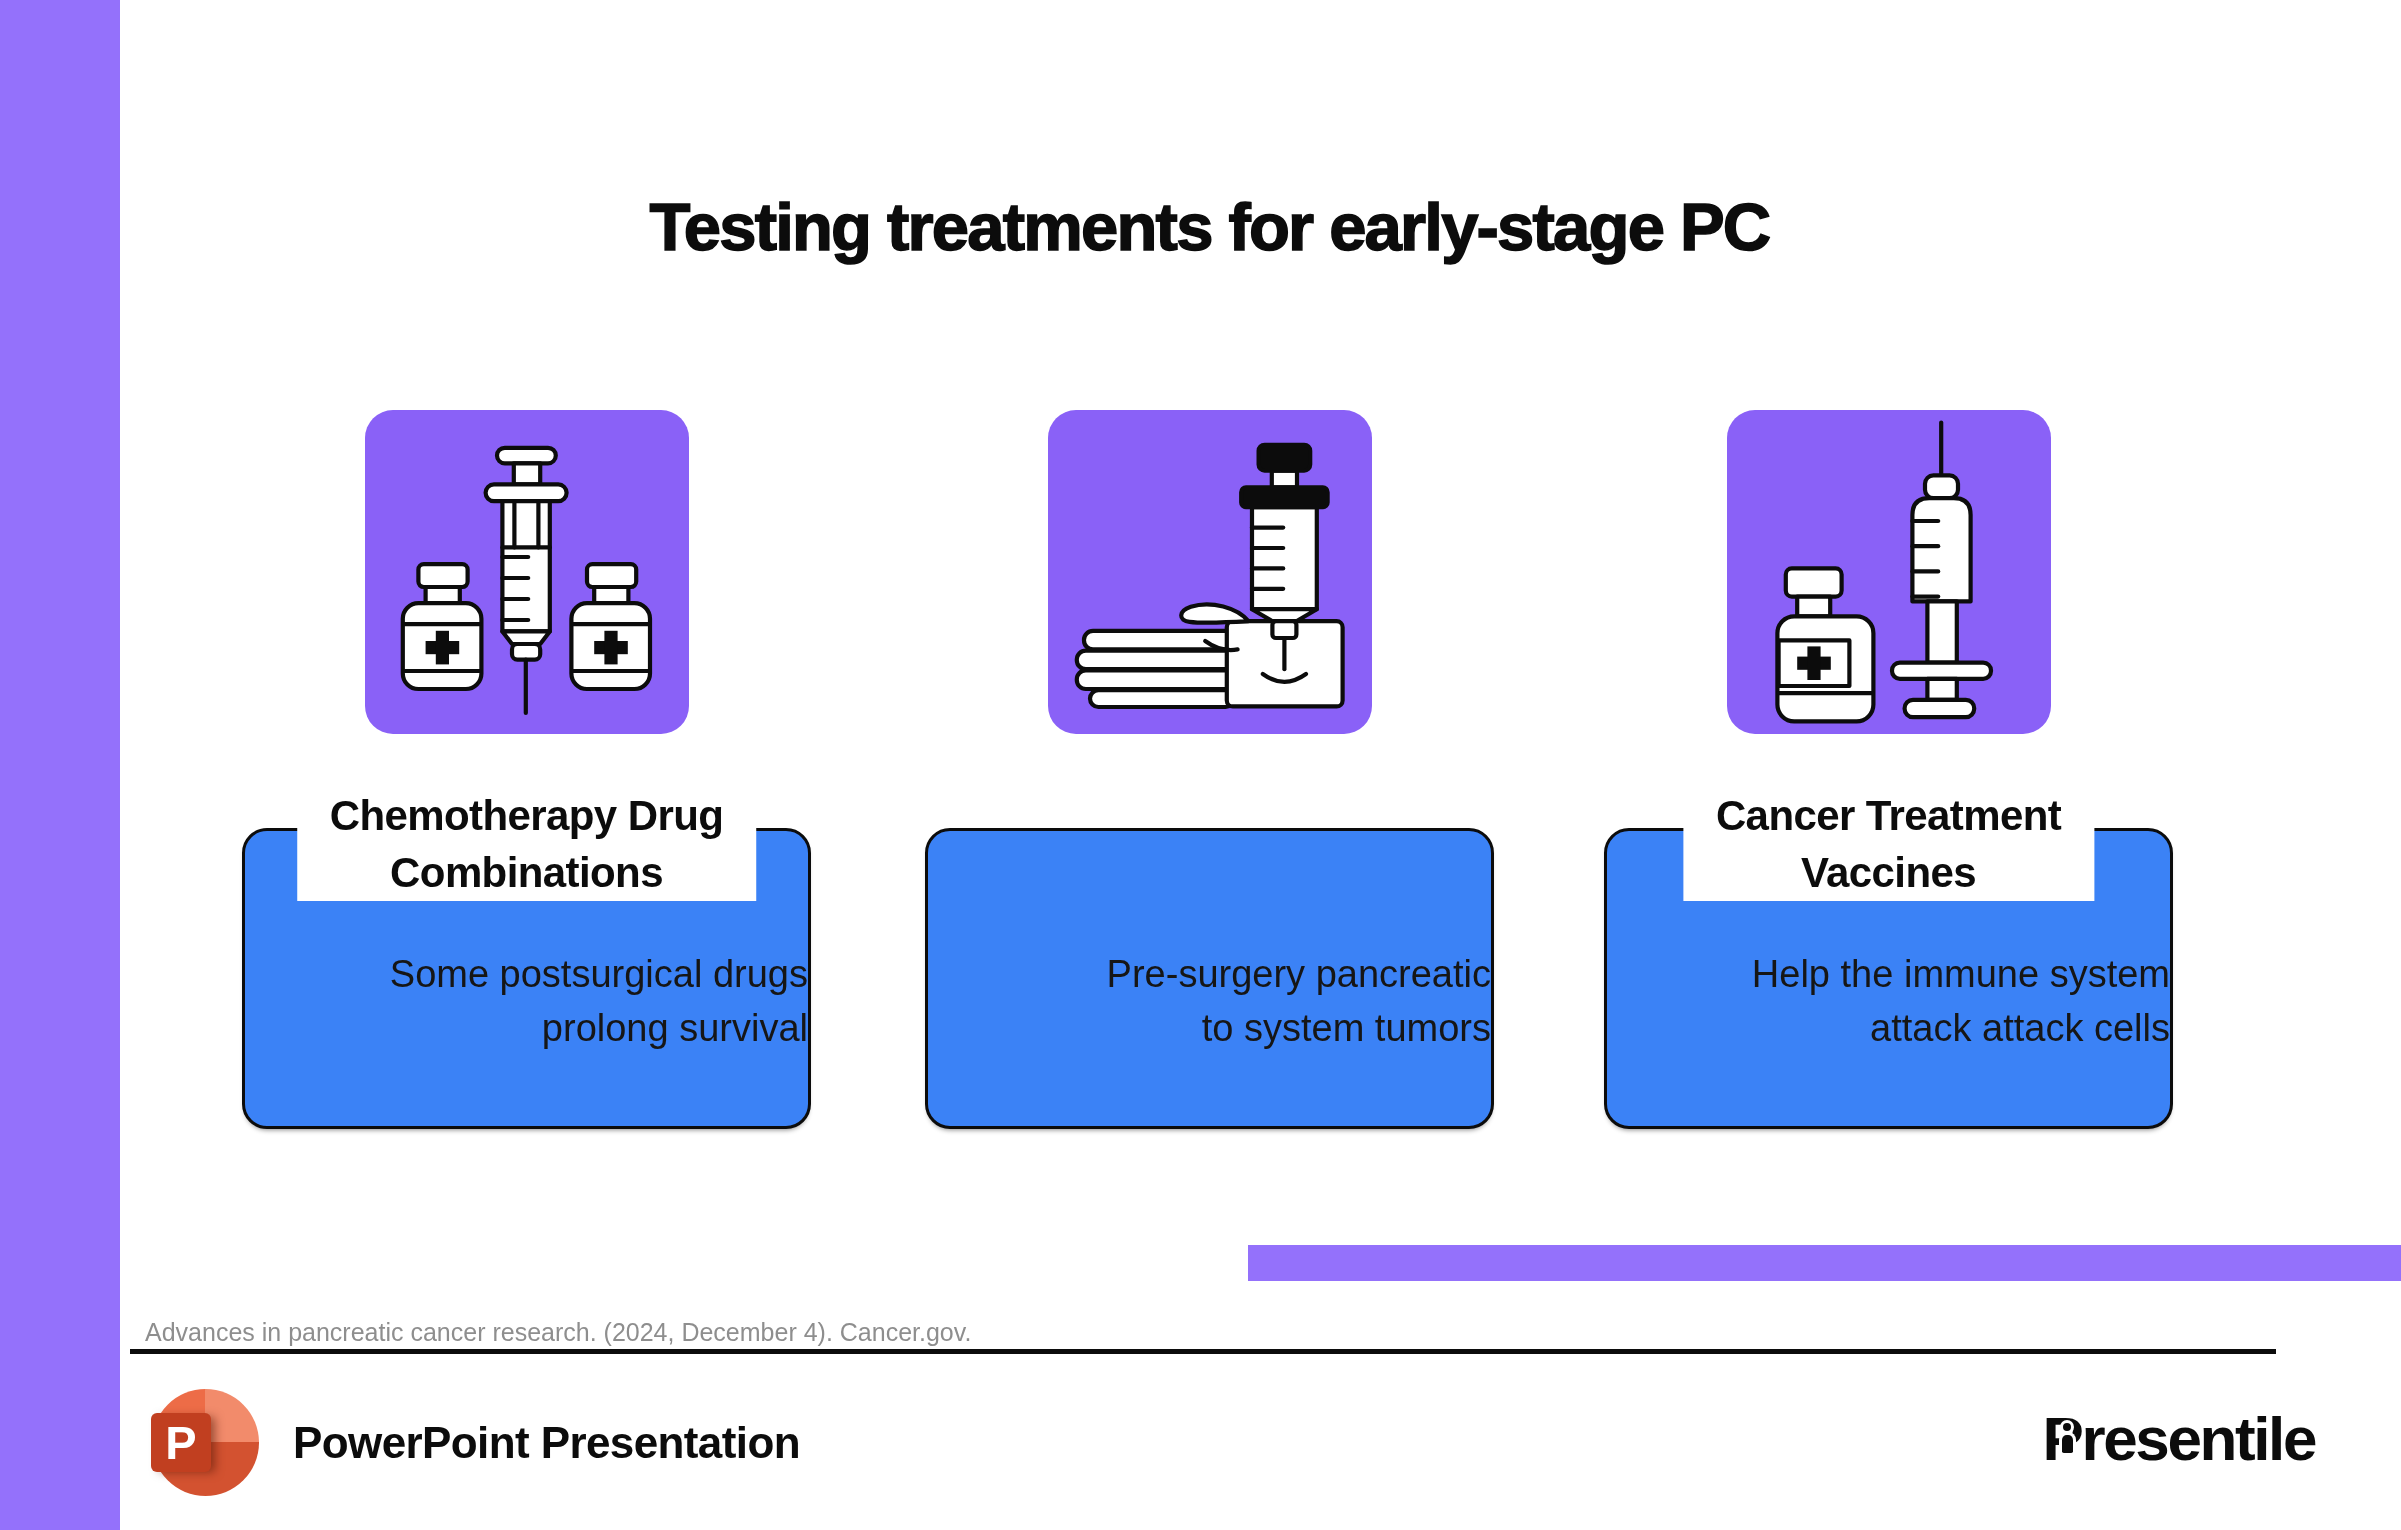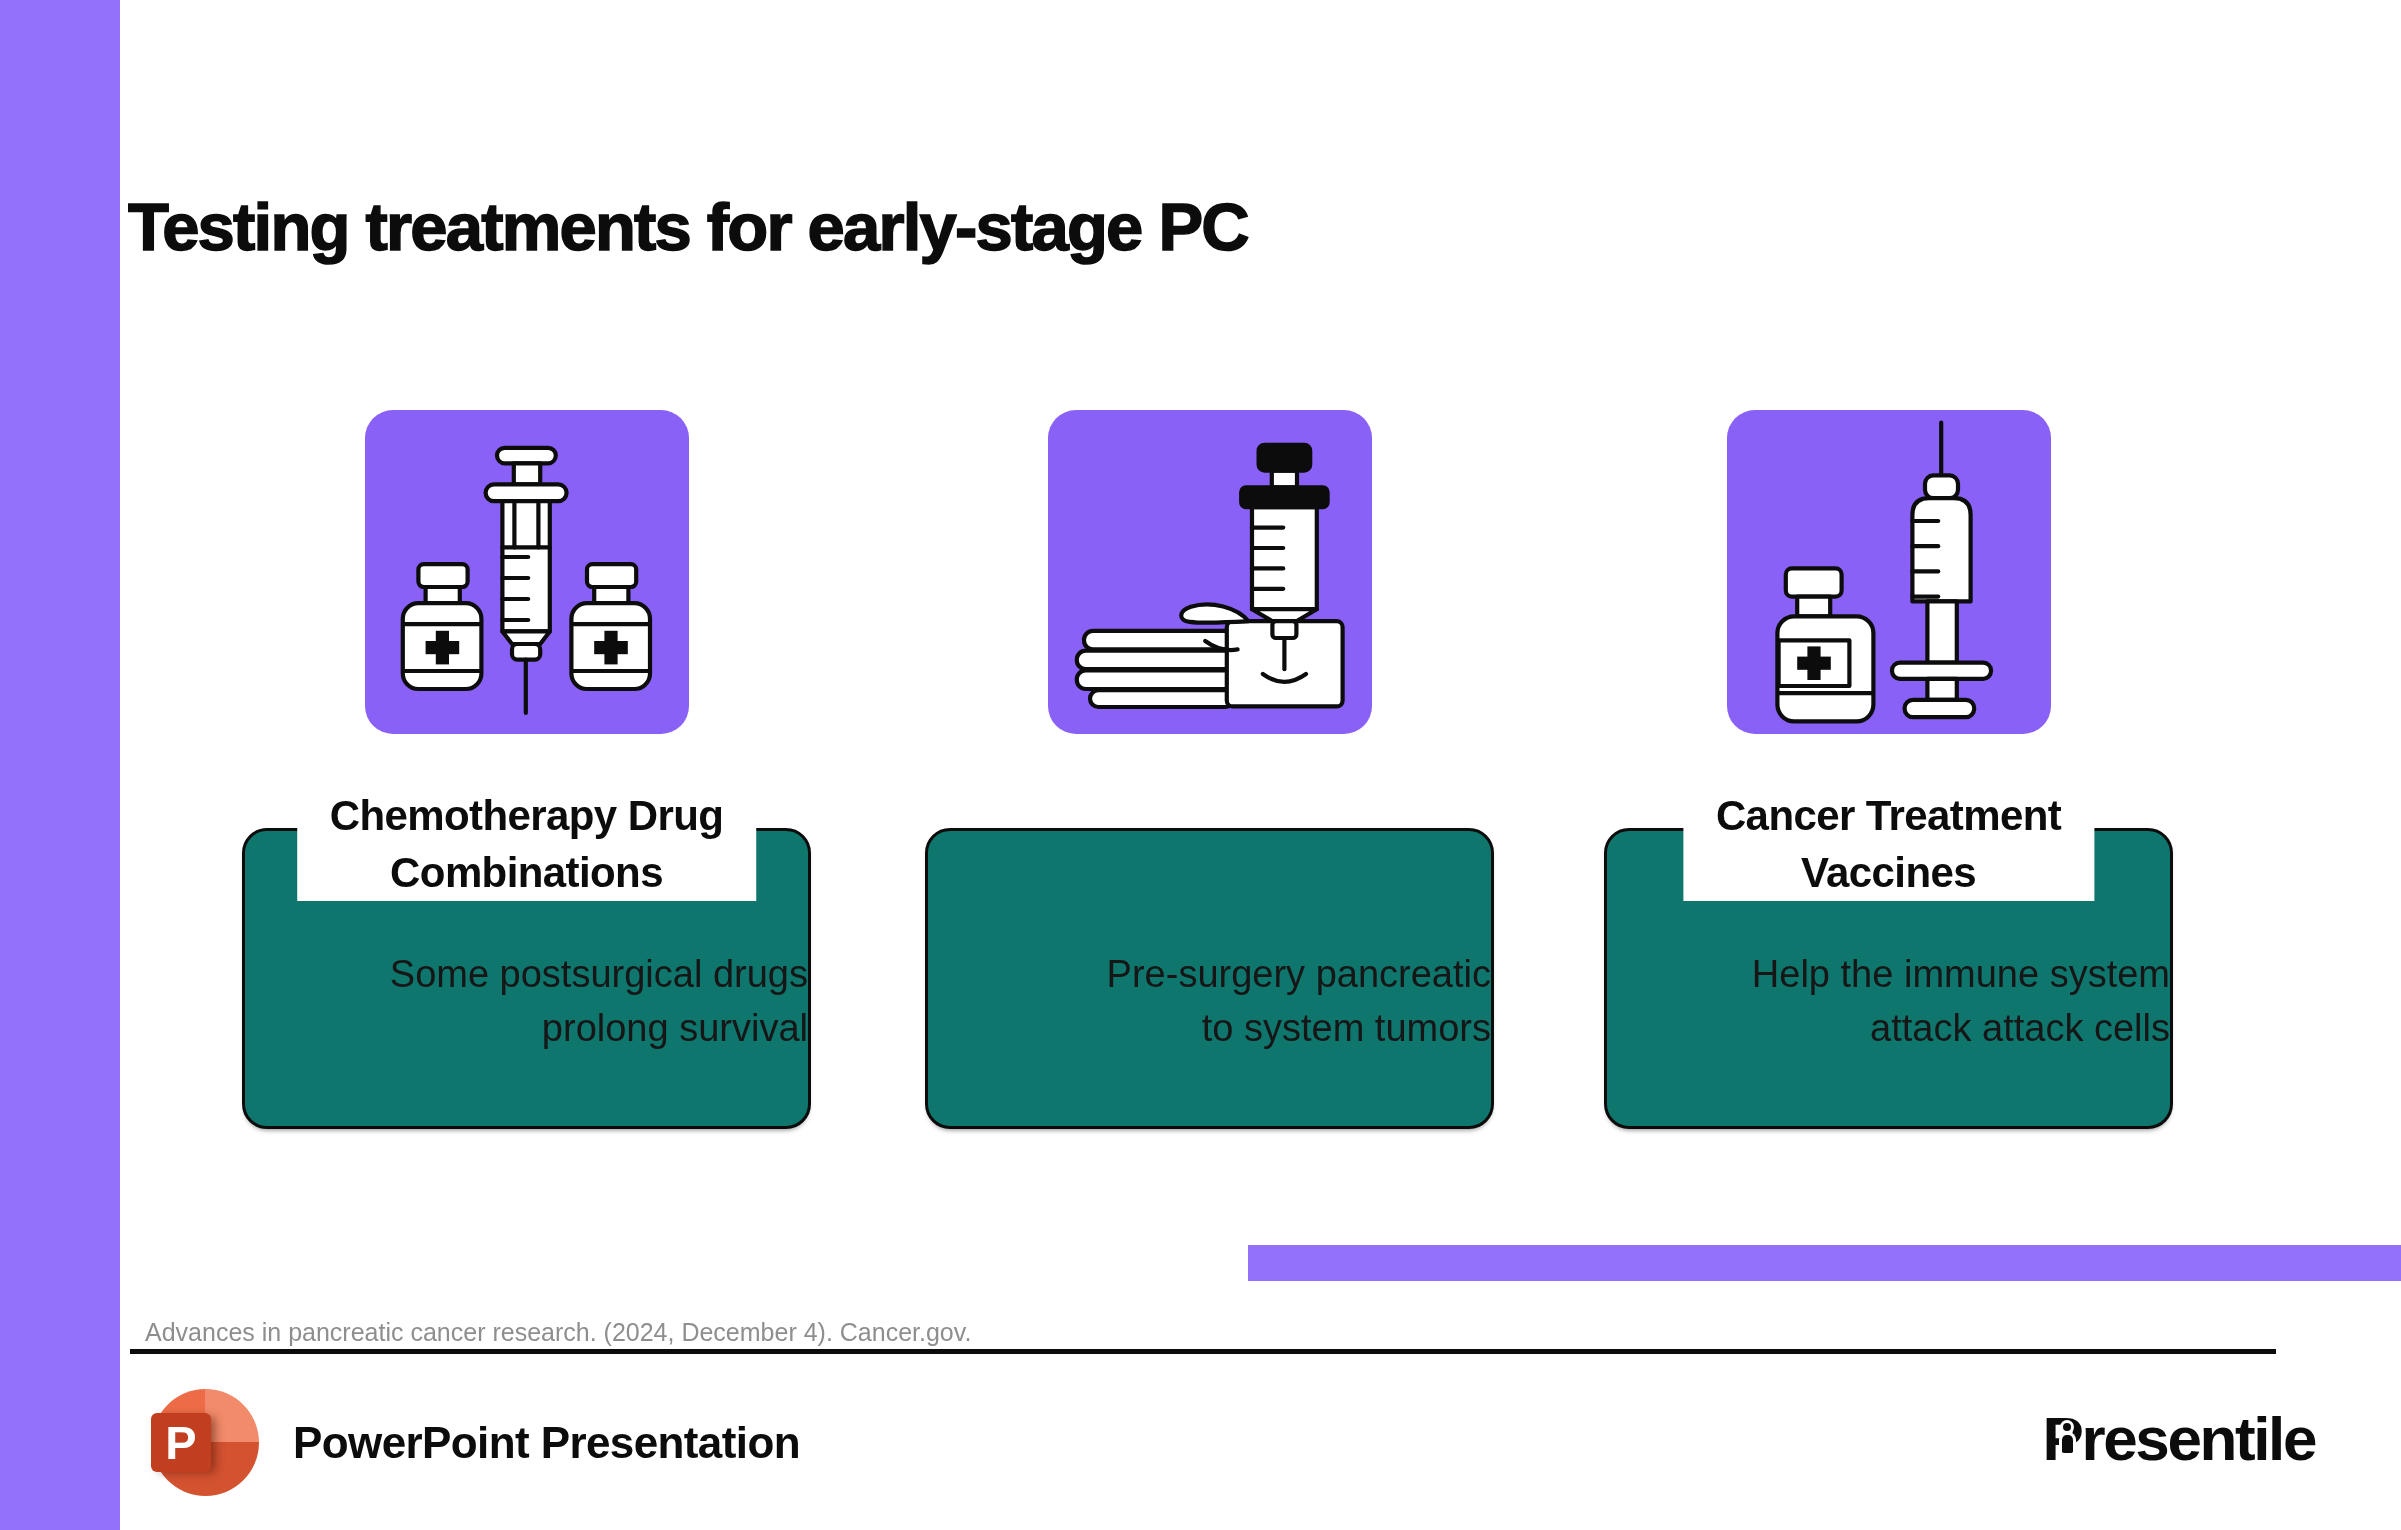"Testing treatments for early-stage PC" #slide-title { margin-left: 8px -> none; text-align: none -> center }
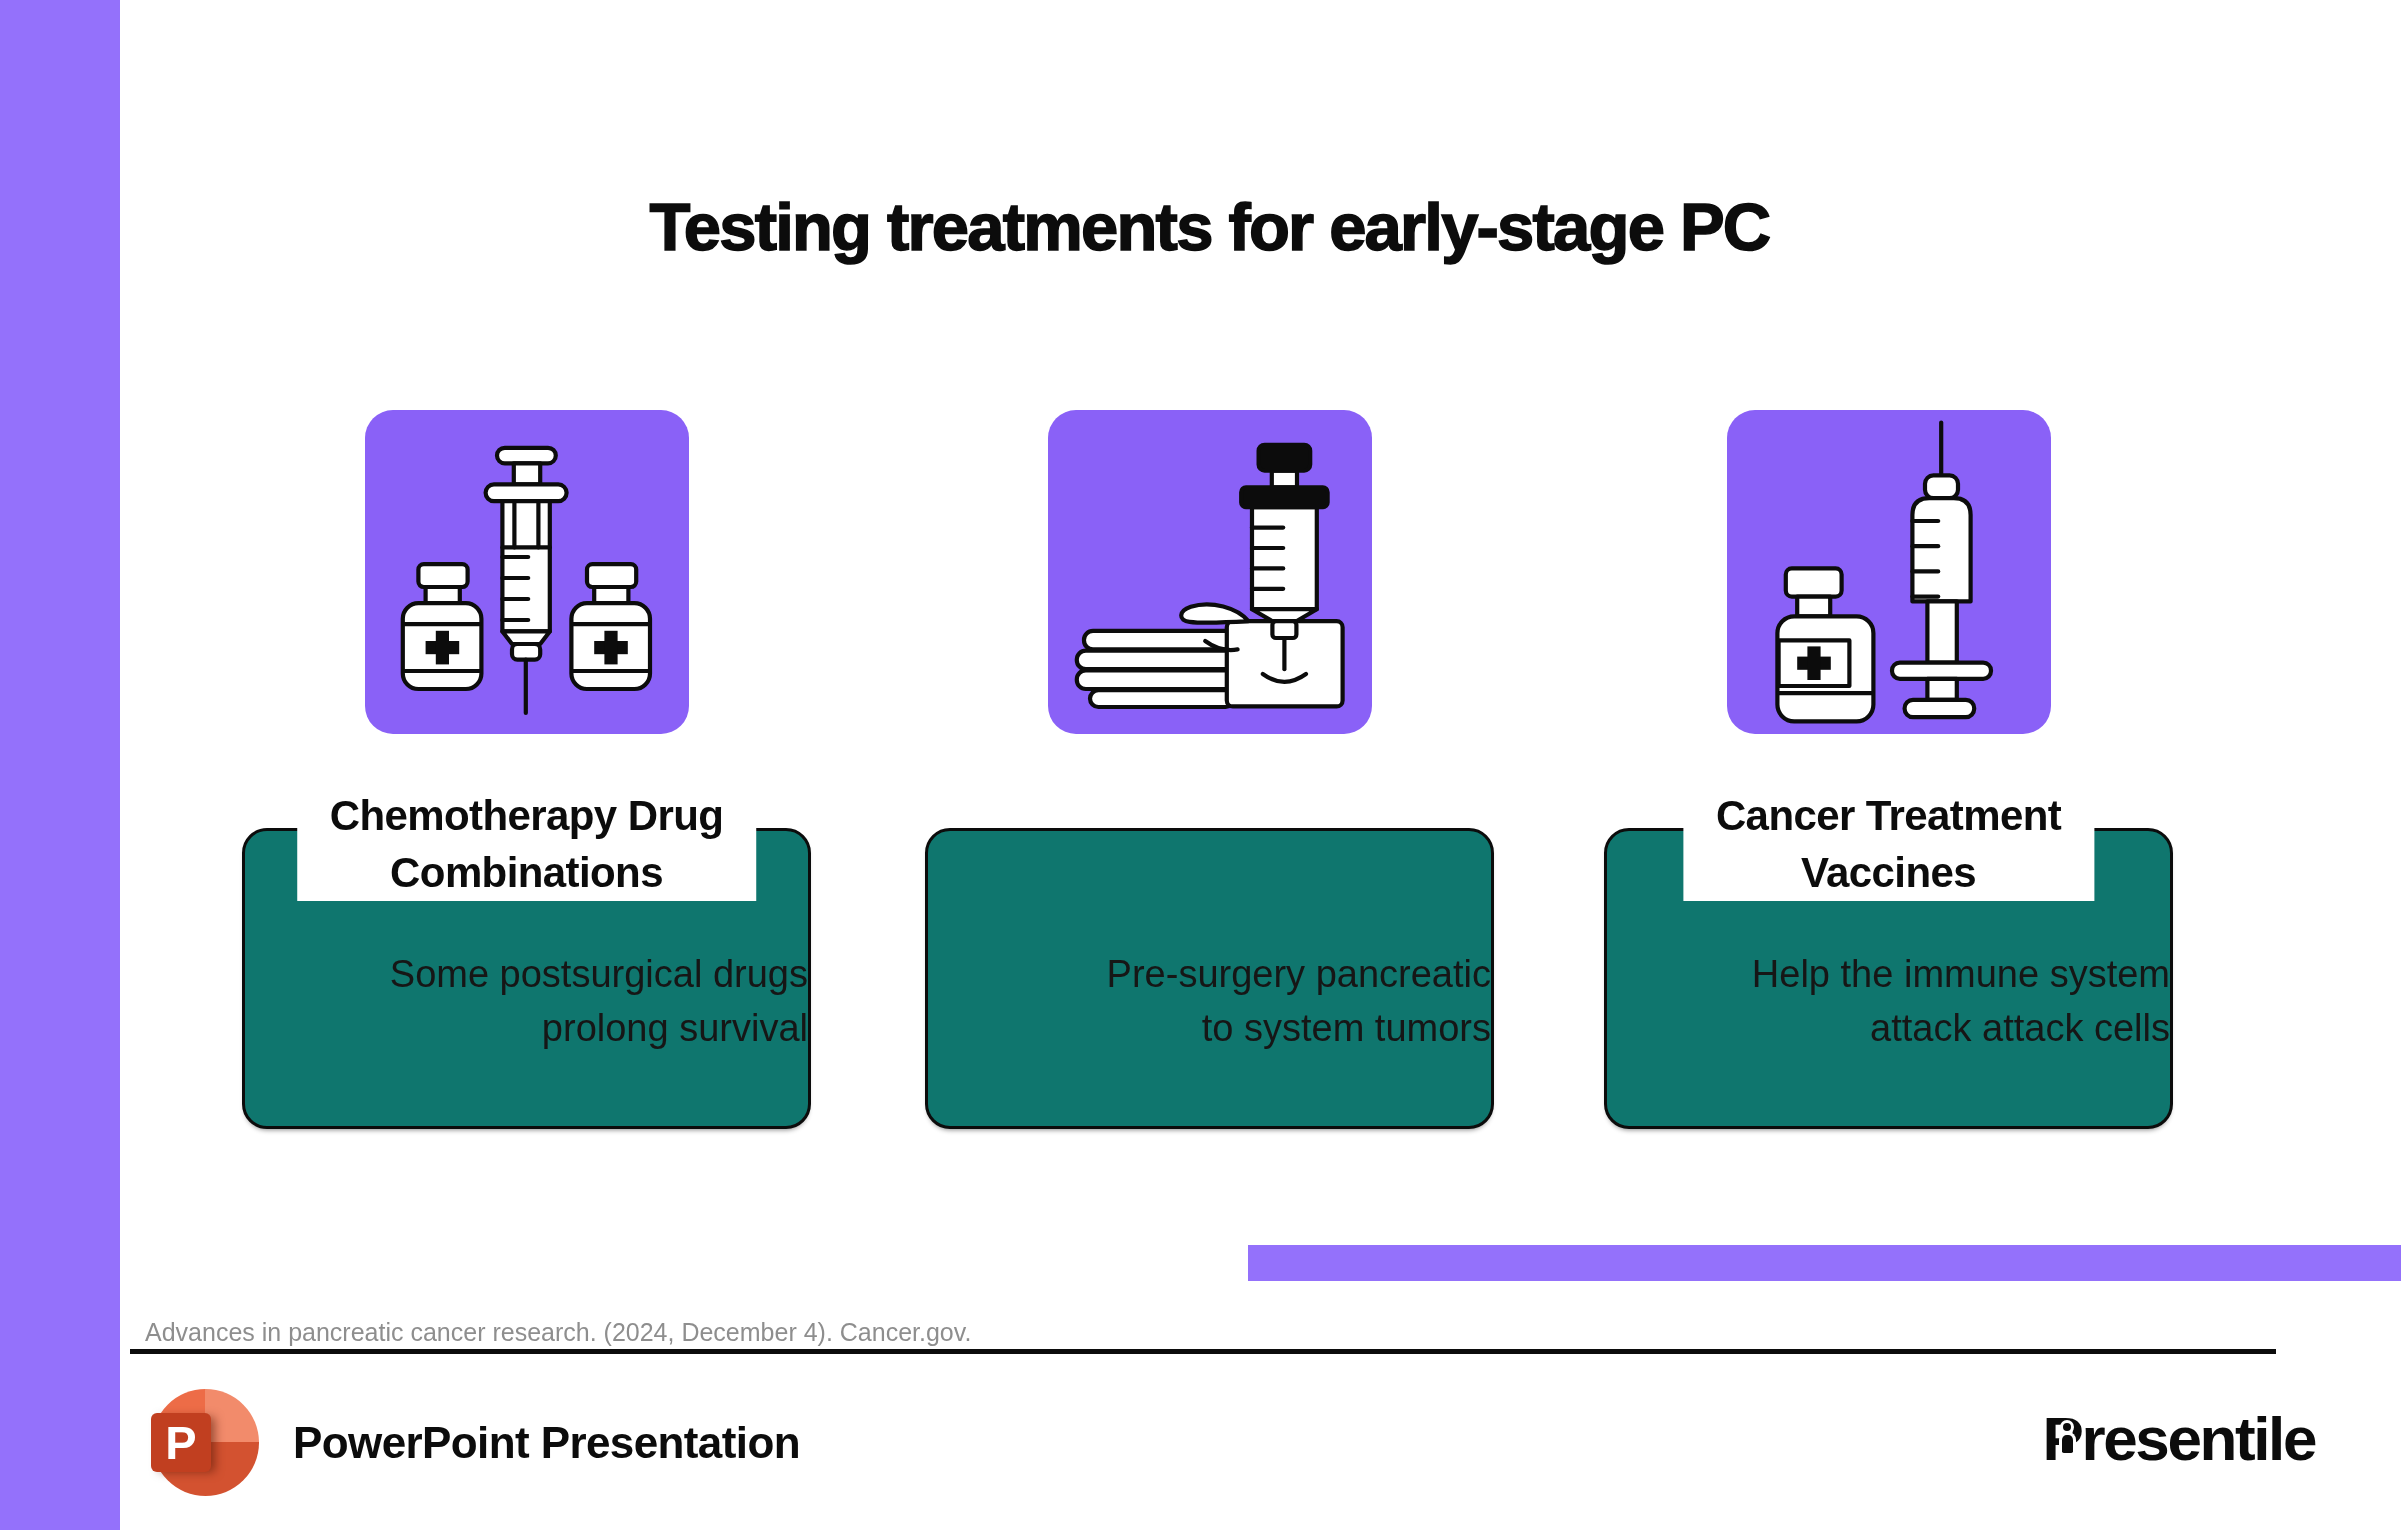"Chemotherapy Drug" .info-card { background: #0f766e -> #3b82f6 }
